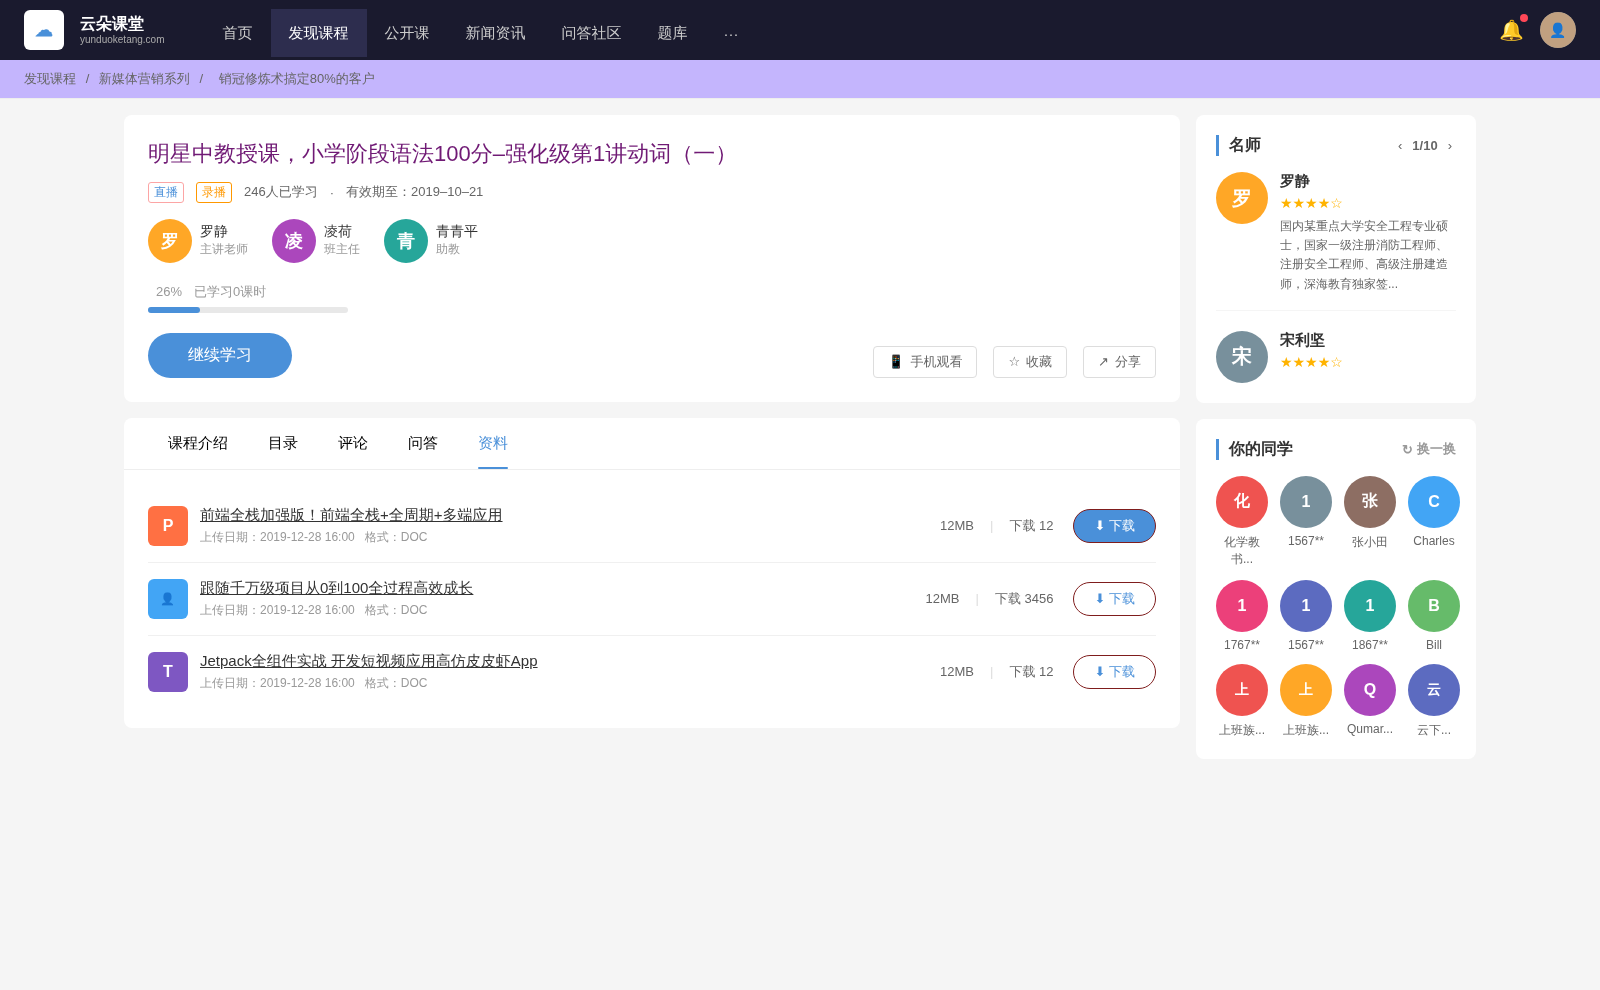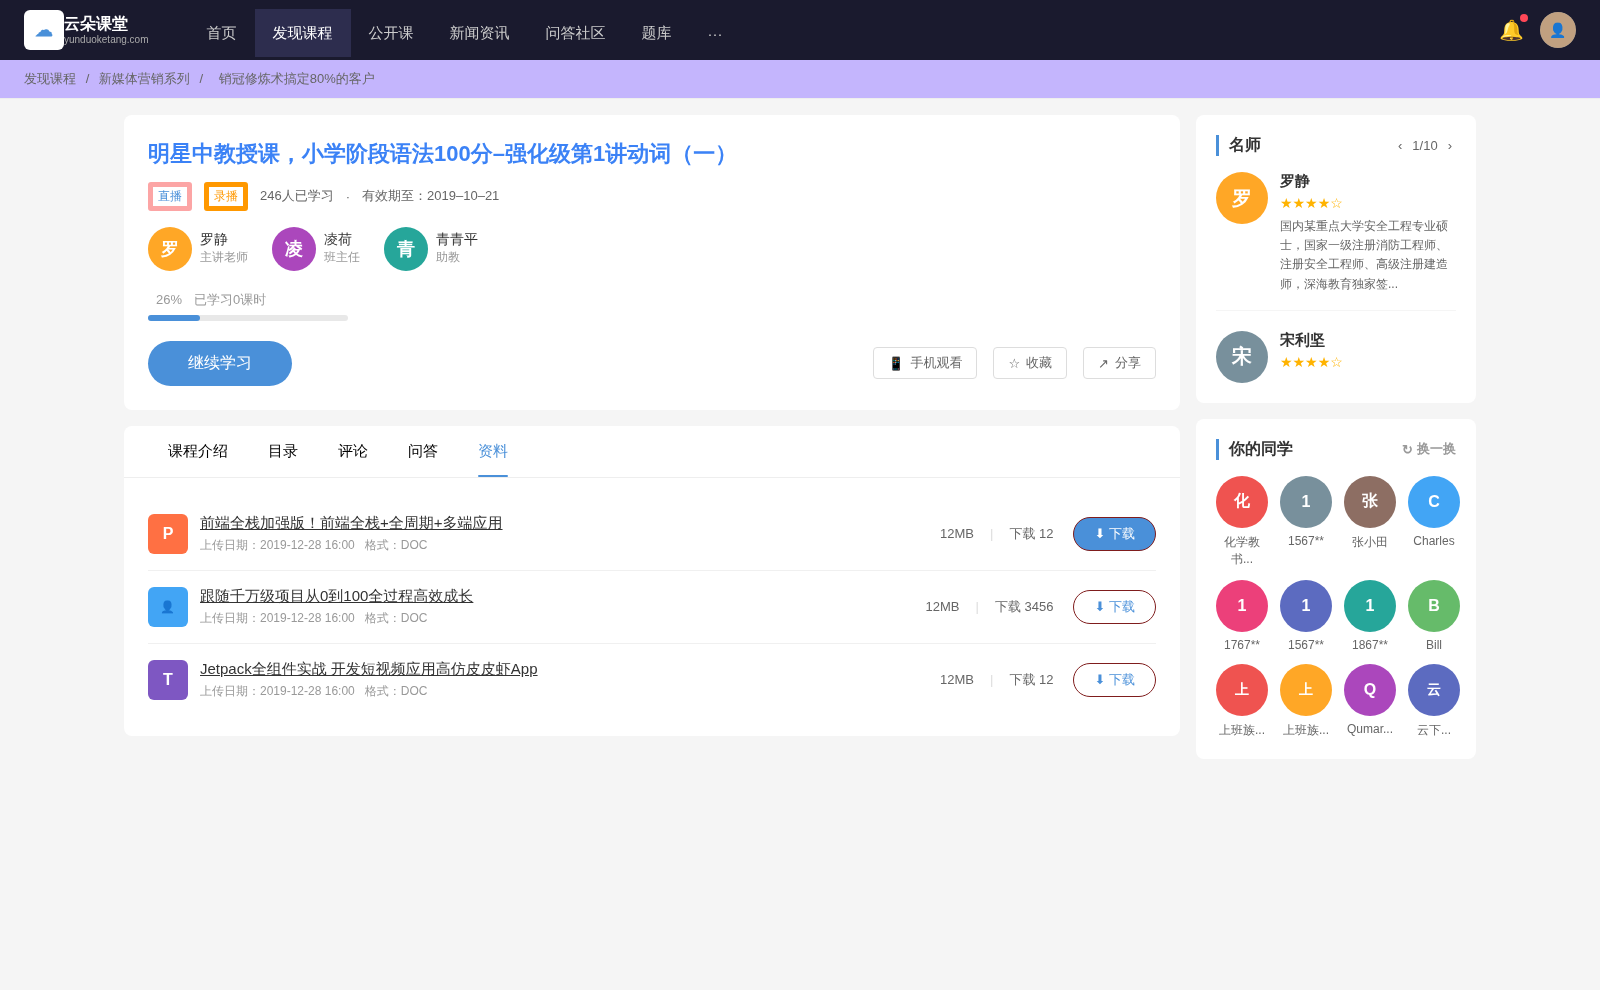"云朵课堂" .logo-text { margin-left: 0 -> 16px }
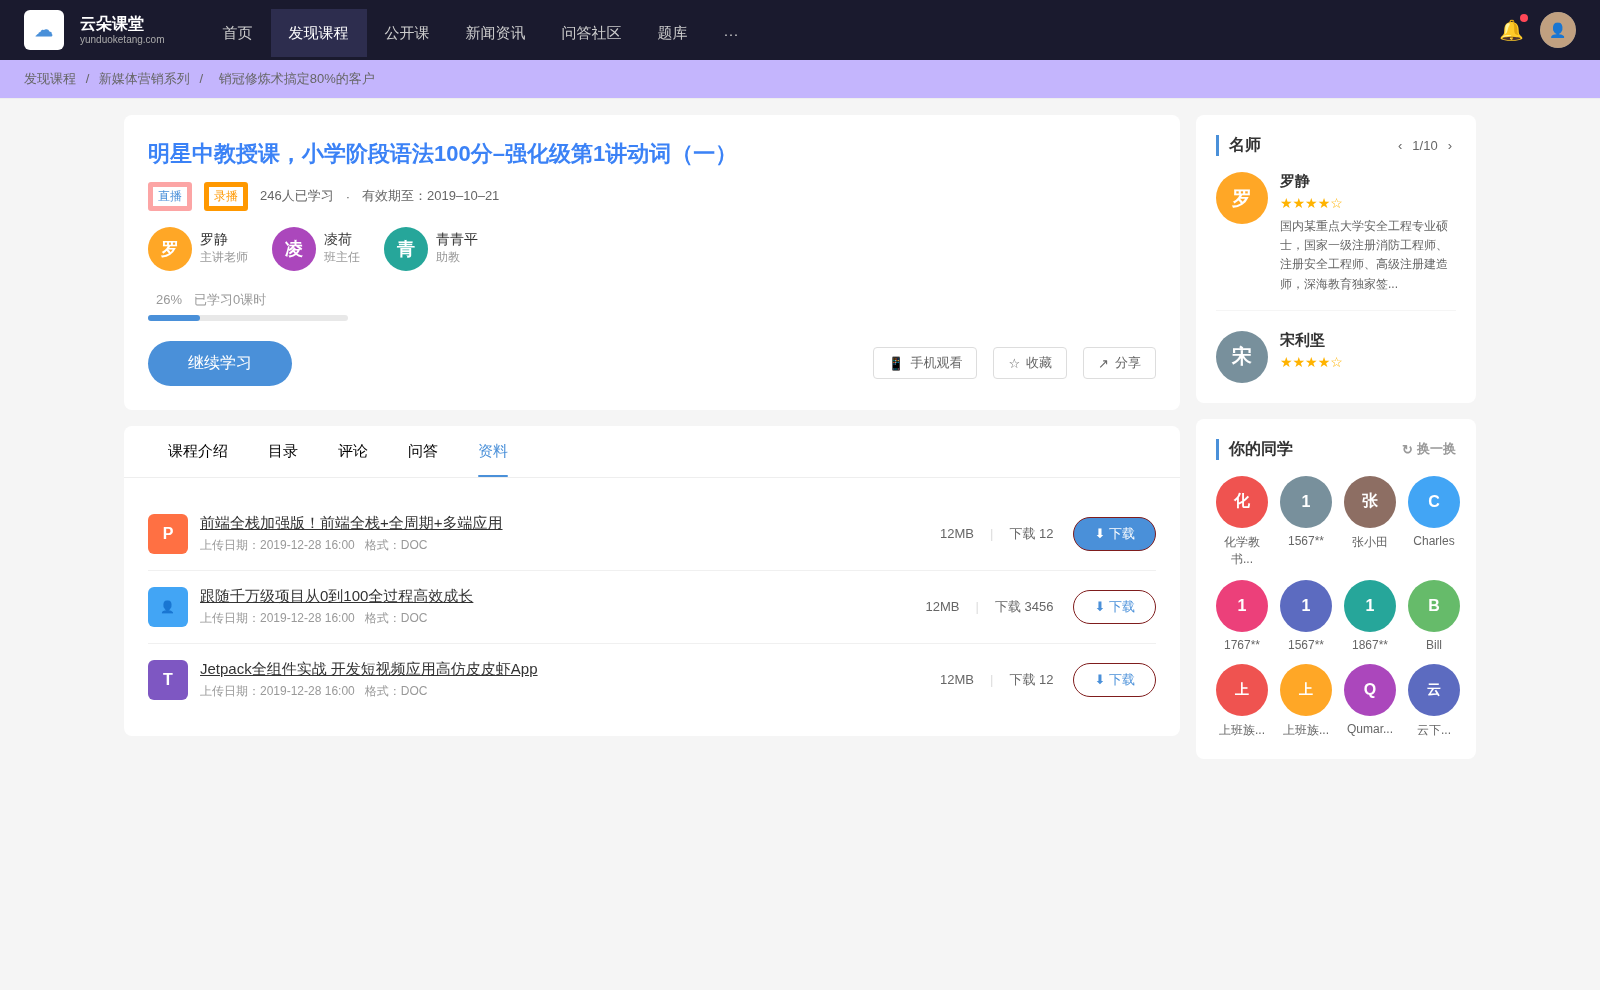"明星中教授课，小学阶段语法100分–强化级第1讲动词（一）" .course-title { color: #3b82f6 -> #701a75; font-weight: bold -> normal }
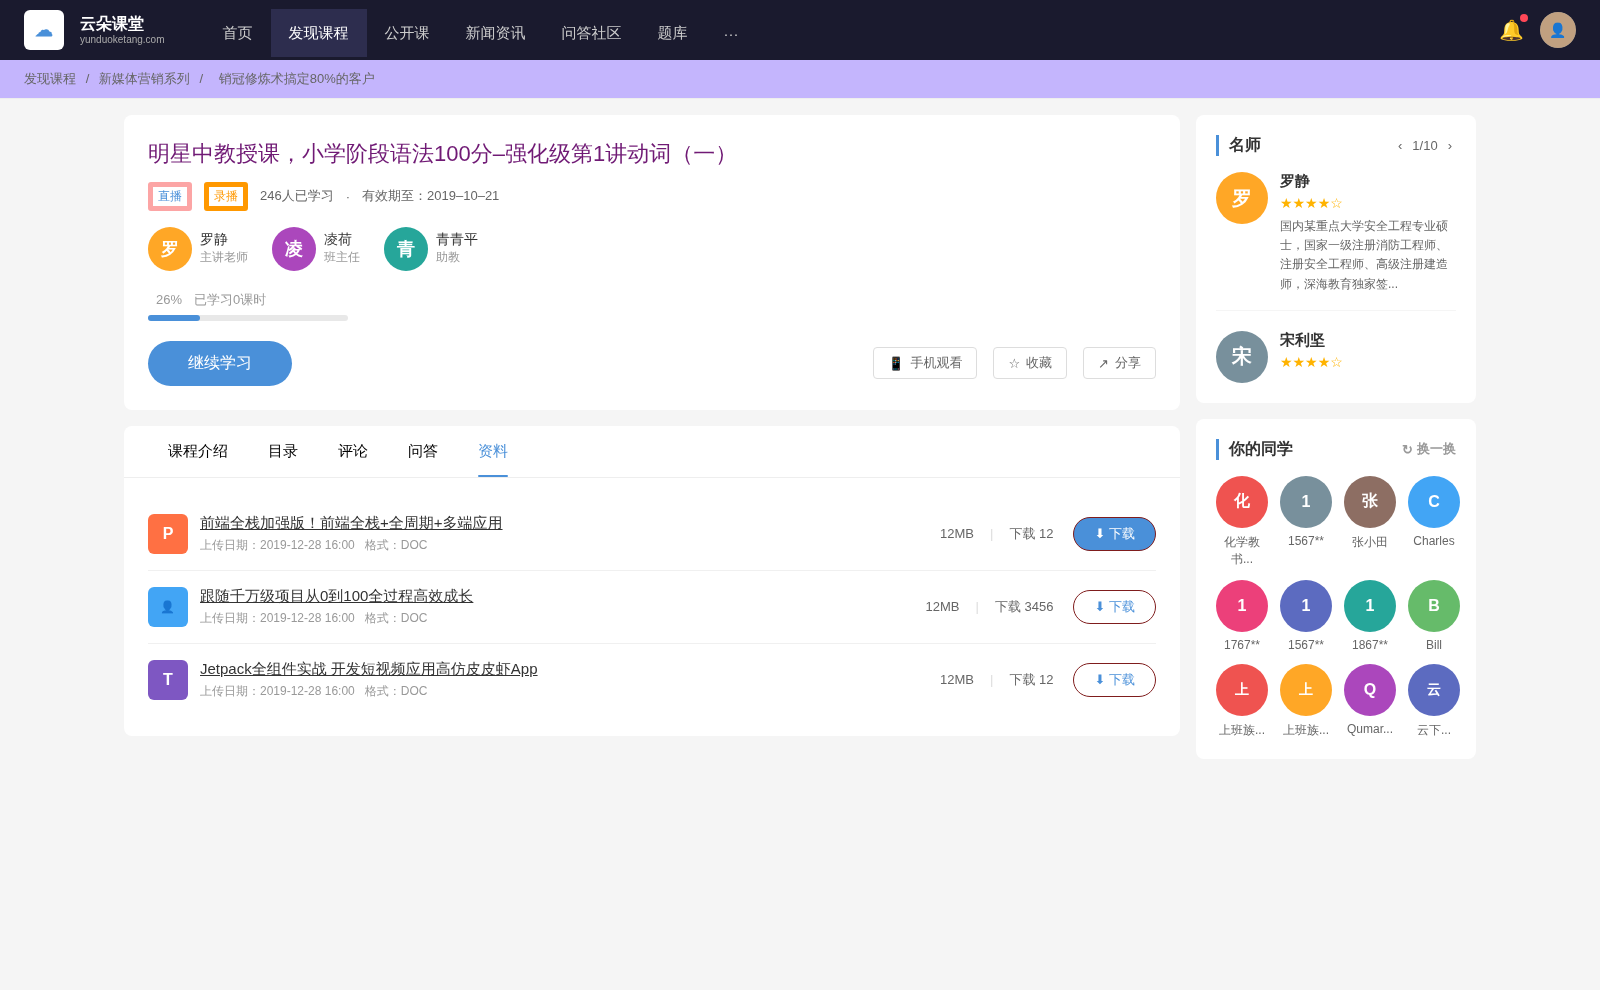"1/10" .page-num { font-weight: 400 -> 700 }
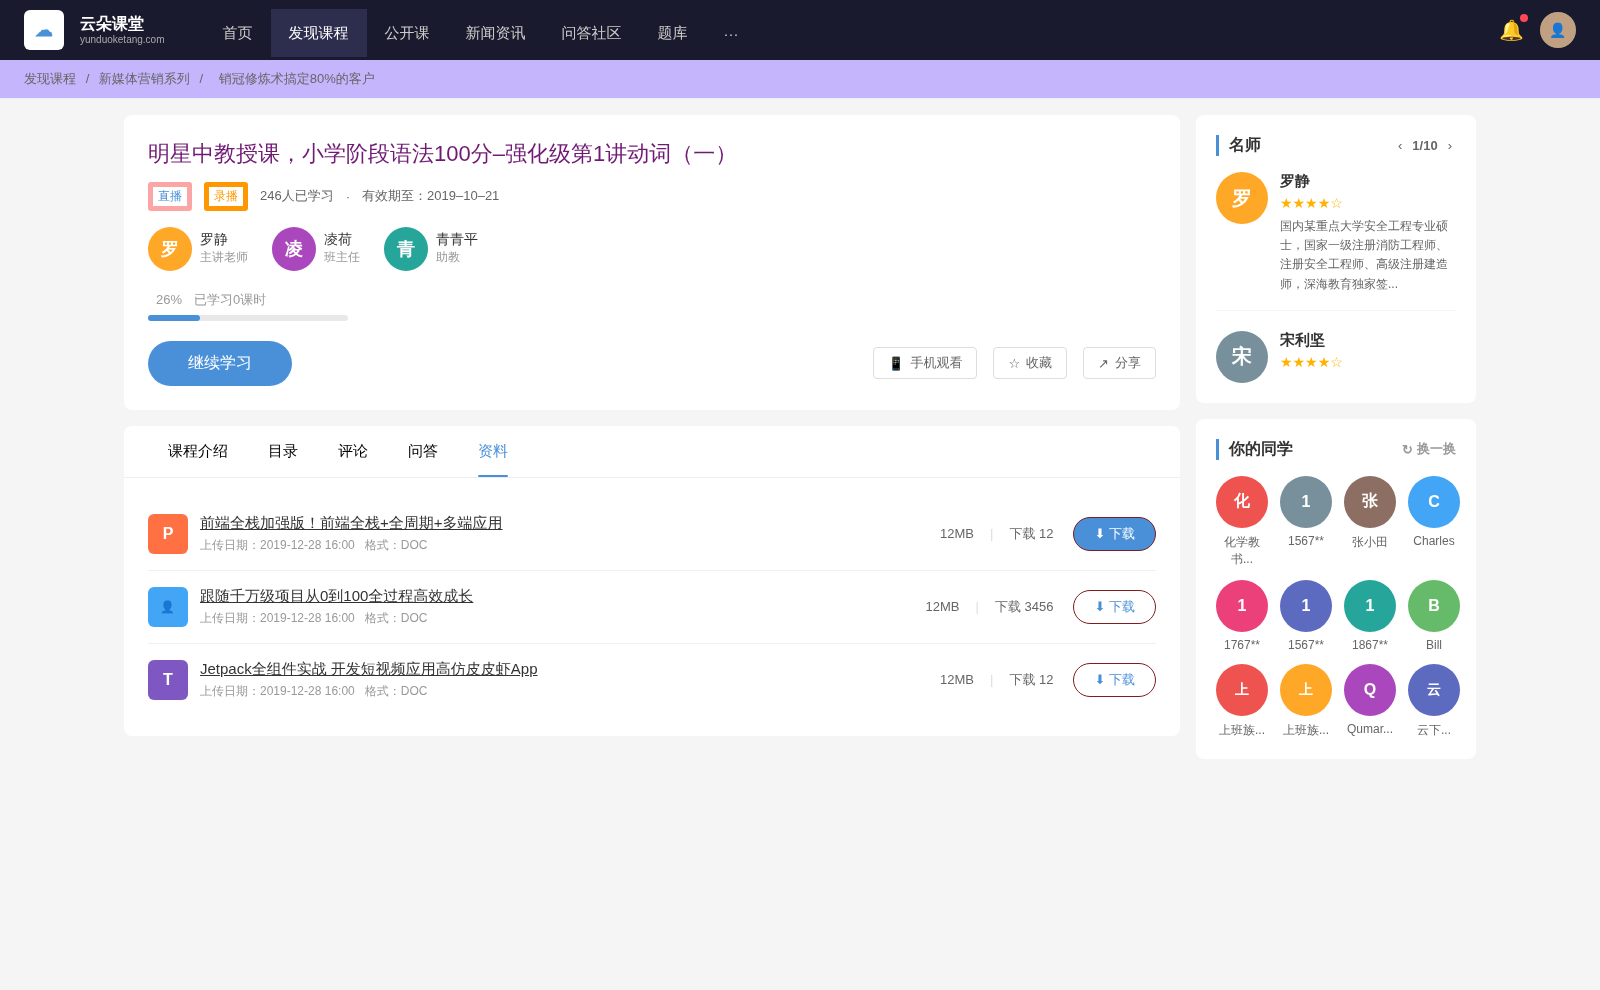"直播" .badge-tag { border: 5px solid #fca5a5 -> 1px solid #fca5a5 }
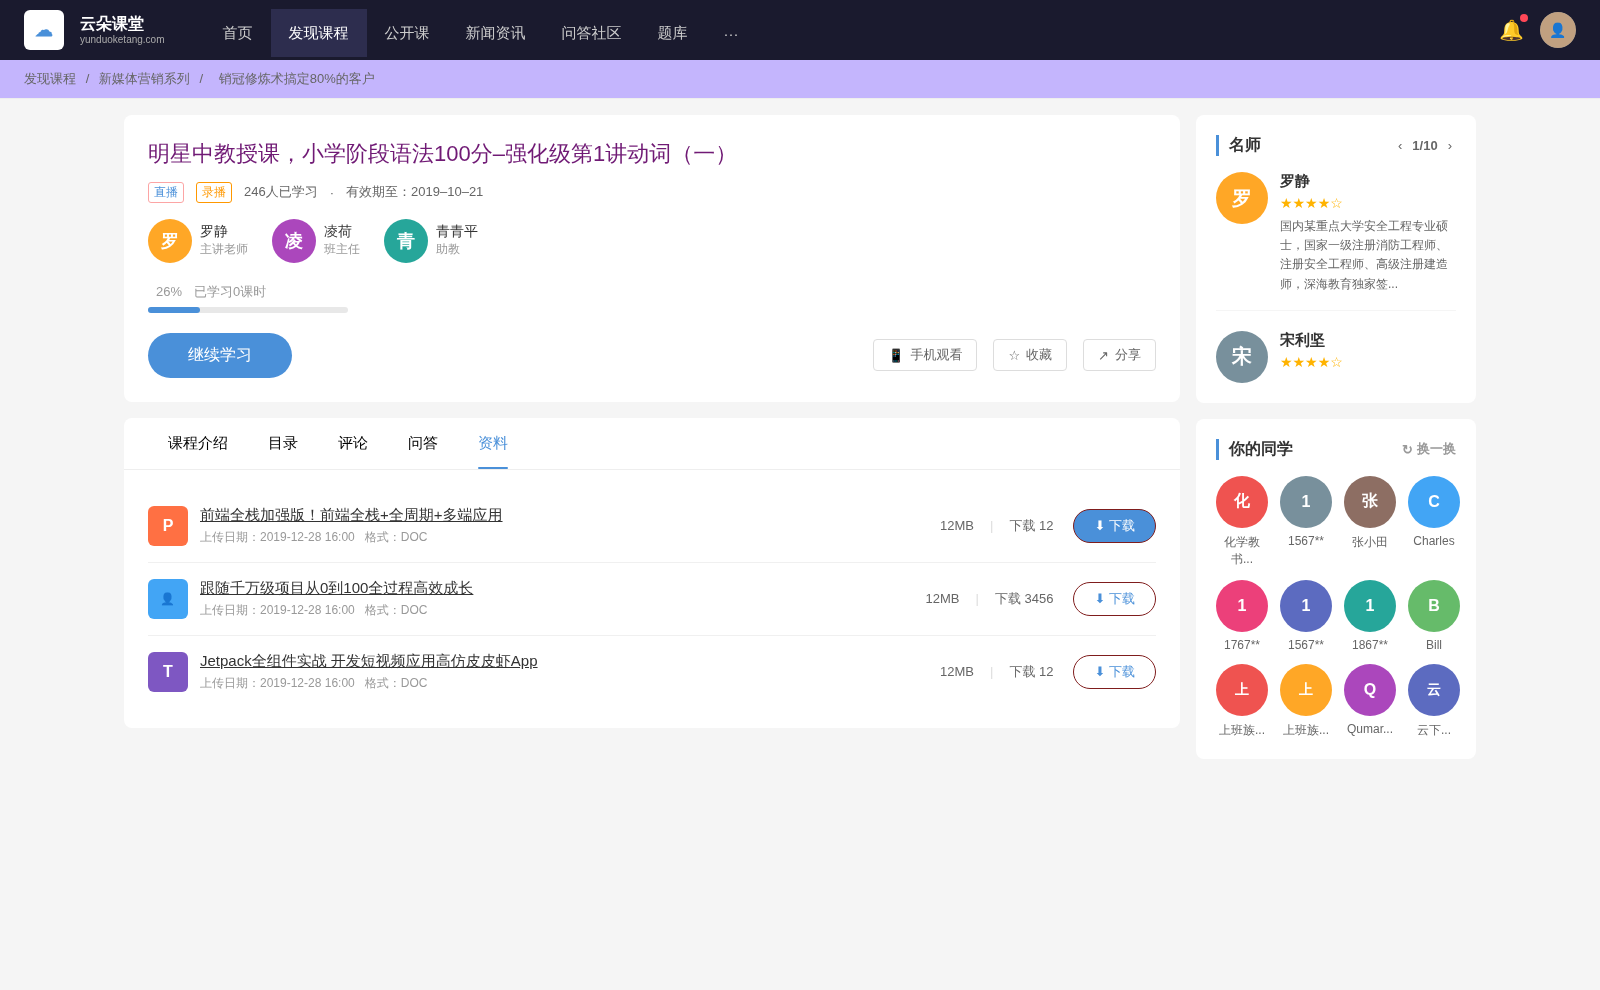"继续学习" .action-area { align-items: center -> flex-end }
